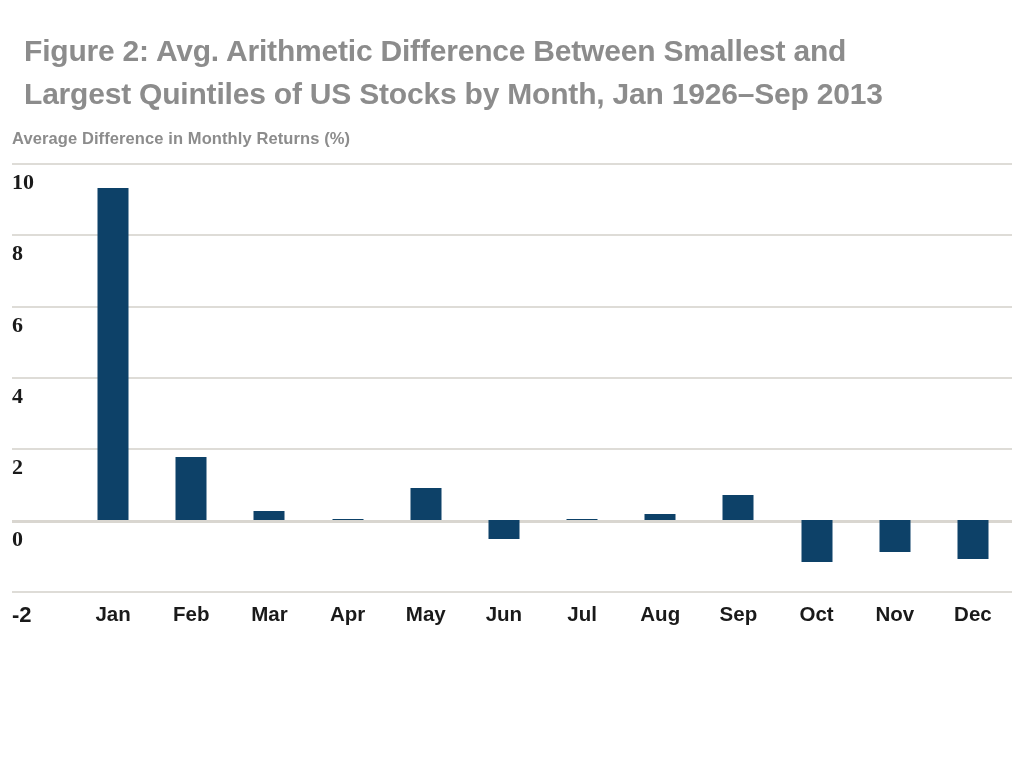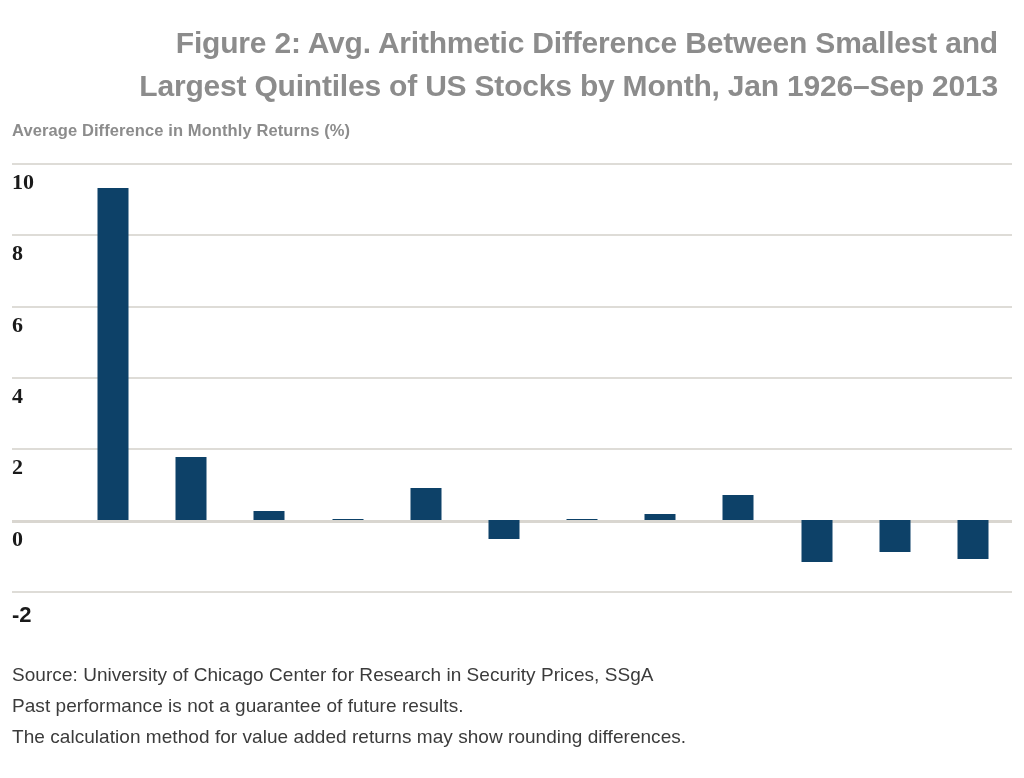"Figure 2: Avg. Arithmetic Difference" .fig-title { margin: 4px -> 12px; text-align: right -> none }
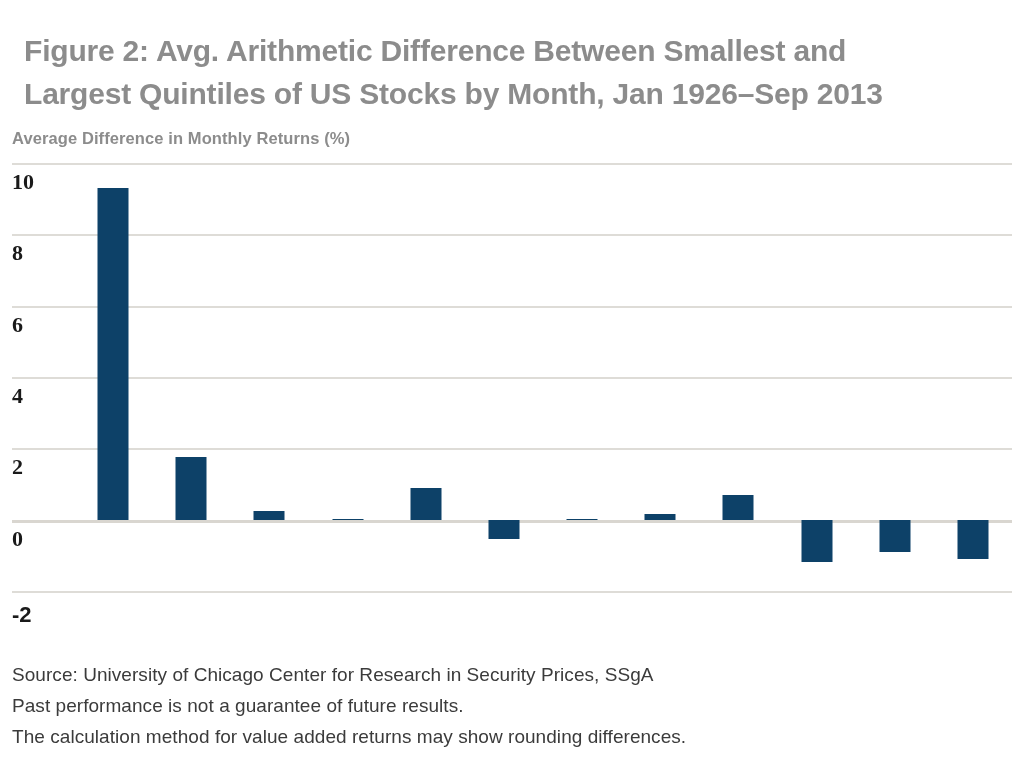"Jan" div.xaxis { html: none -> <div> <div>Jan</div> <div>Feb</div> <div>Mar</div> <div>Apr</div> <div>May</div> <div>Jun</div> <div>Jul</div> <div>Aug</div> <div>Sep</div> <div>Oct</div> <div>Nov</div> <div>Dec</div> </div> }
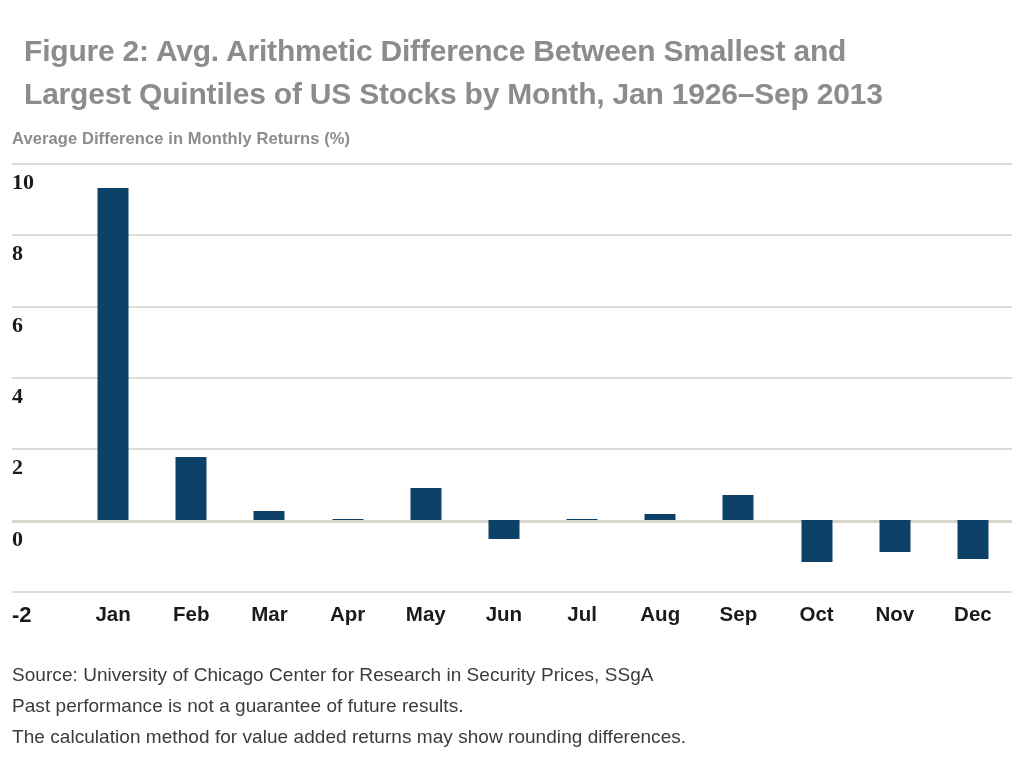"Source: University of Chicago Center" div.footnotes { html: <div> <p>Source: University of Chicago Center for Research in Security Prices, SSgA</p> <p>Past performance is not a guarantee of future results.</p> <p>The calculation method for value added returns may show rounding differences.</p> </div> -> none }
